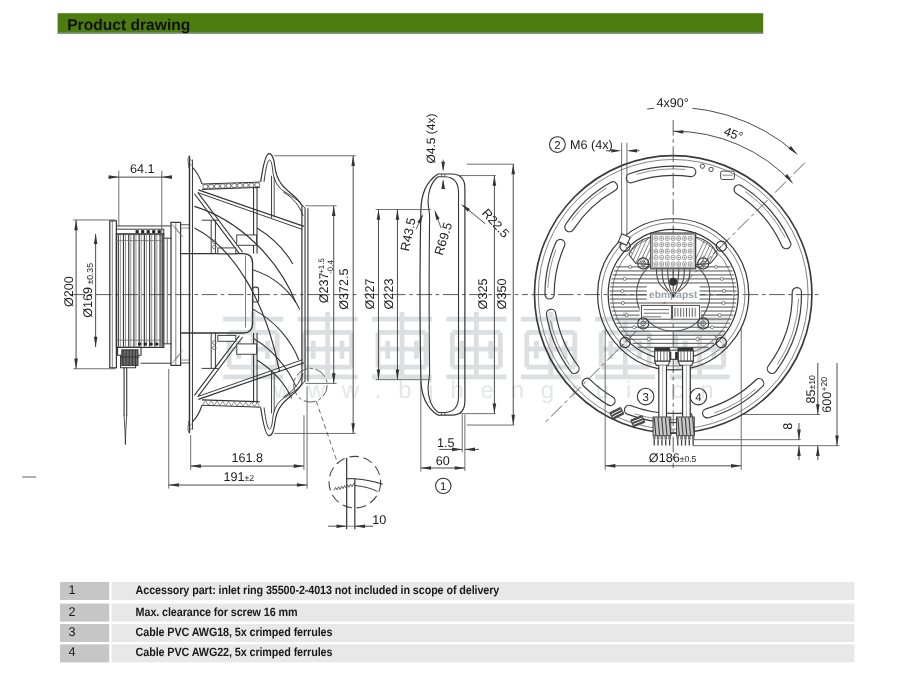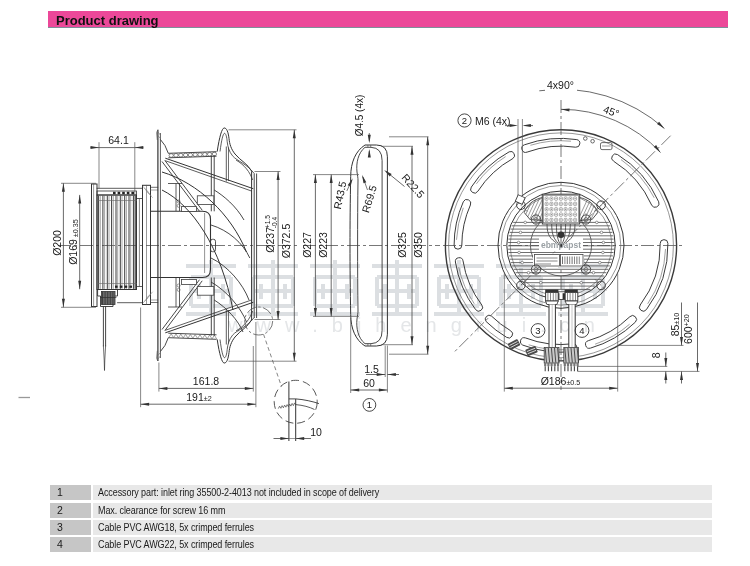"Product drawing" #hdr { background: #ec4899 -> #4d7c0f; width: 680px -> 588px }
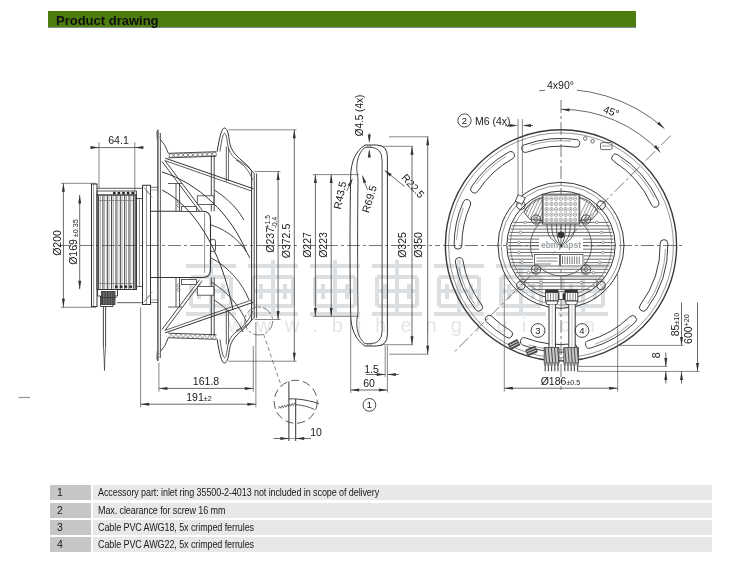"Accessory part: inlet ring 35500-2-4013" .row .t { font-weight: none -> bold; padding-left: 5px -> 20px }
